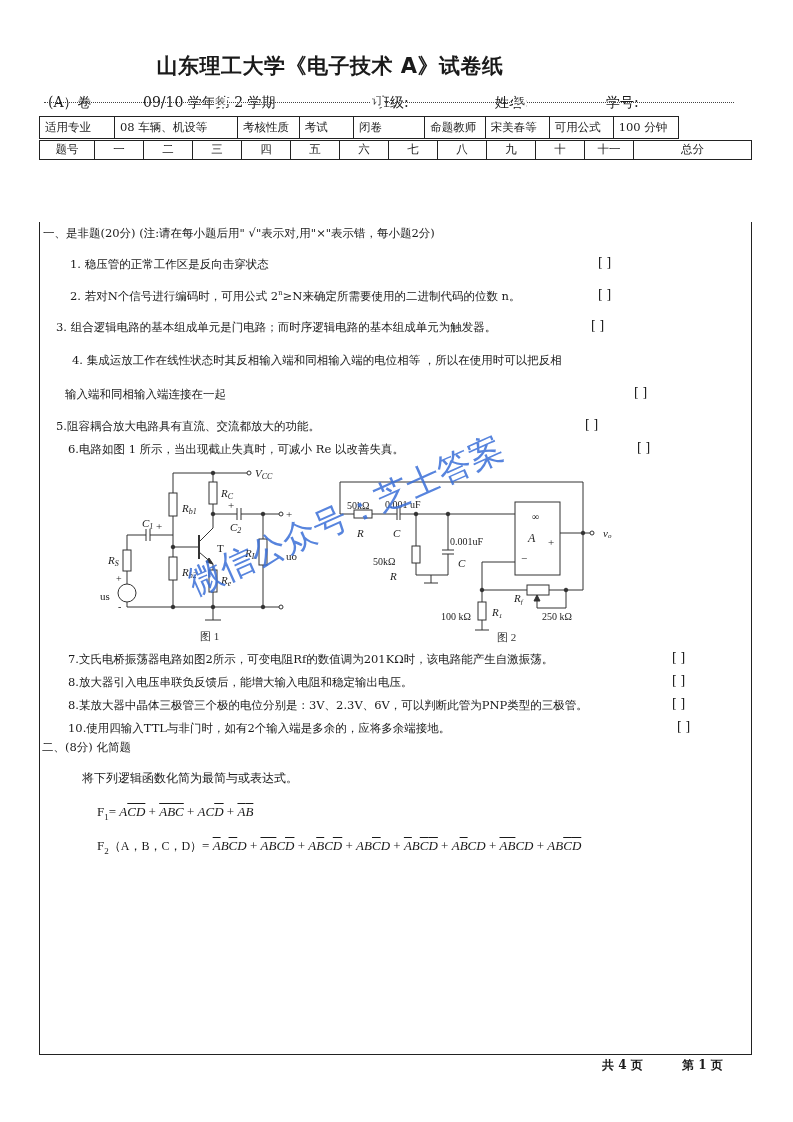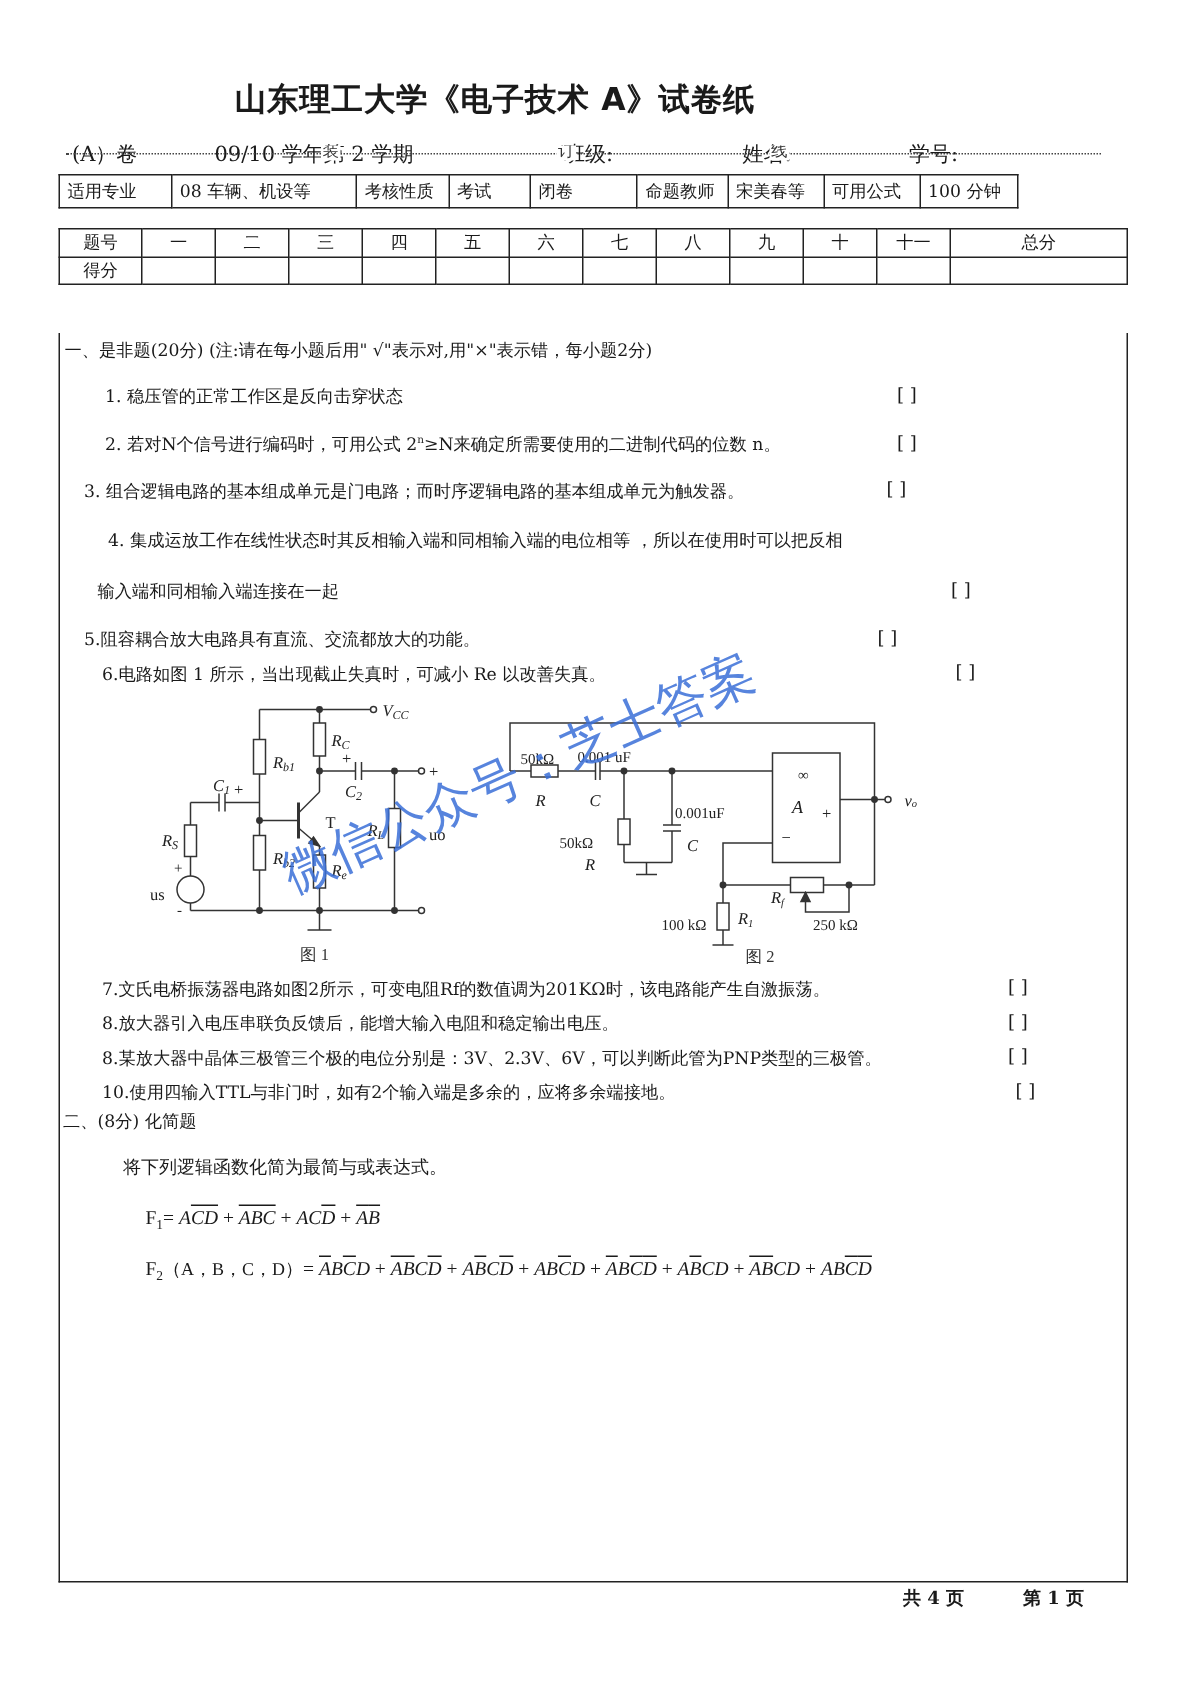"题号" table.score { margin-top: 12px -> none }
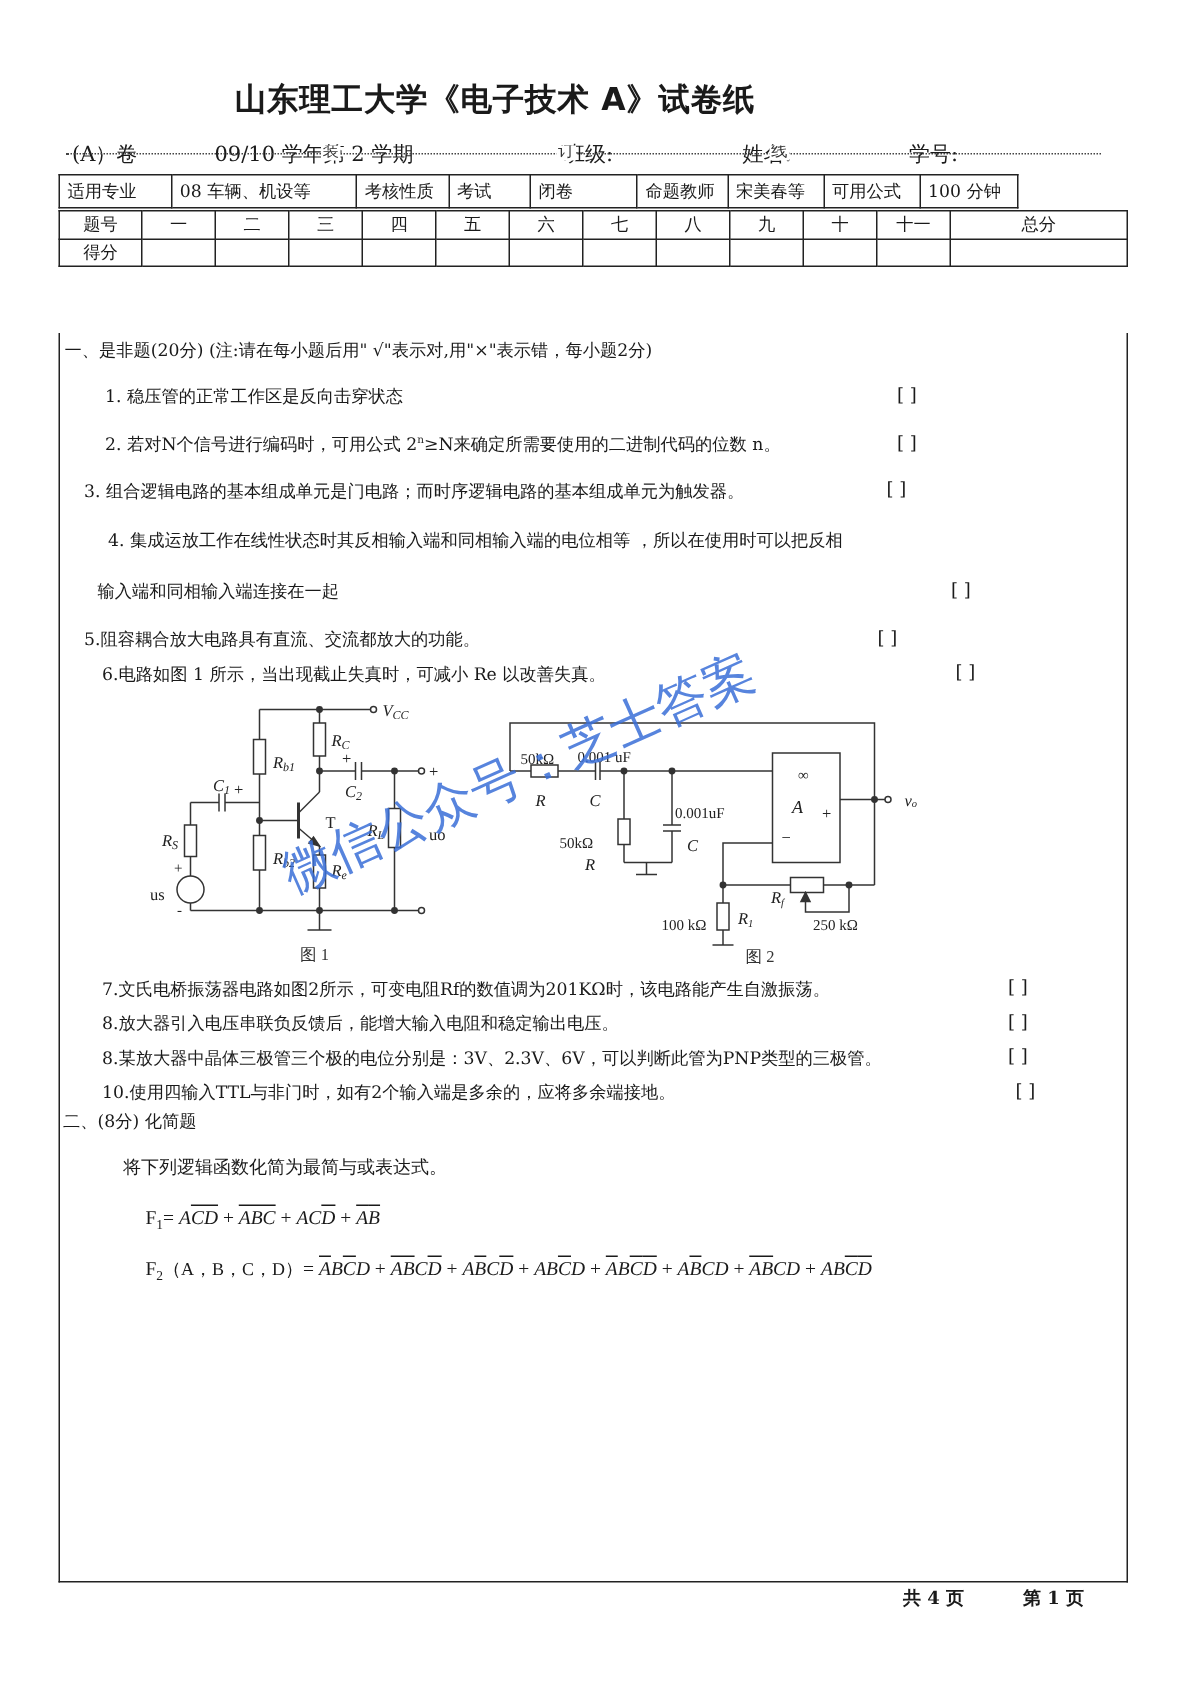"得分" tr { html: <tr> <td>得分</td> <td></td> <td></td> <td></td> <td></td> <td></td> <td></td> <td></td> <td></td> <td></td> <td></td> <td></td> <td></td> </tr> -> none }
